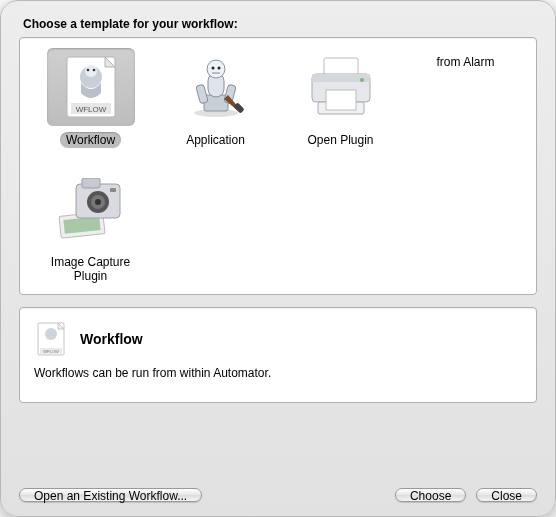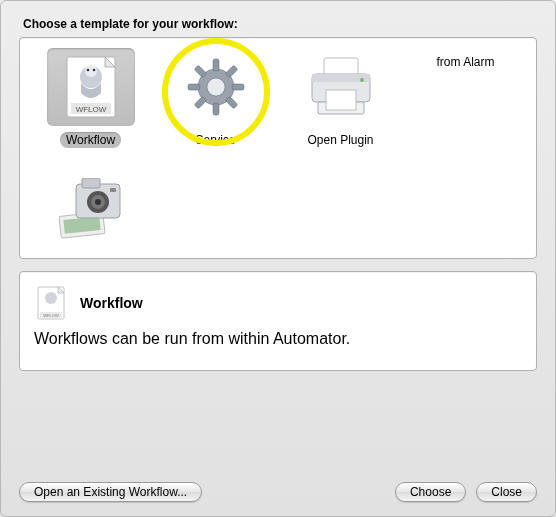"Choose a template for your" .window { border-radius: 6px -> 18px }
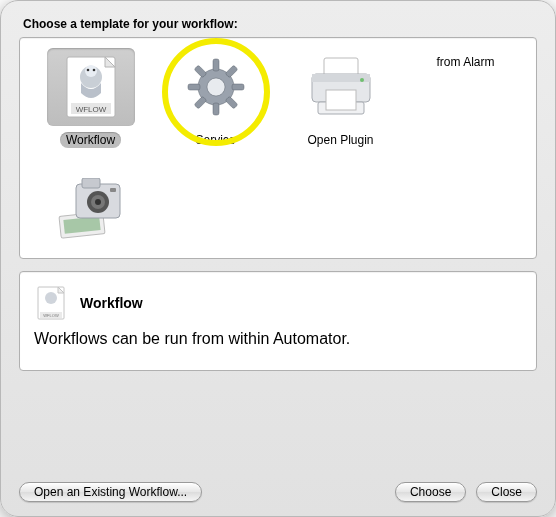"Application" div.item { html: none -> <div> <div> <svg> <ellipse></ellipse> <rect></rect> <rect></rect> <circle></circle> <circle></circle> <circle></circle> <line></line> <rect></rect> <rect></rect> <path></path> <rect></rect> </svg> </div> <div>Application</div> </div> }
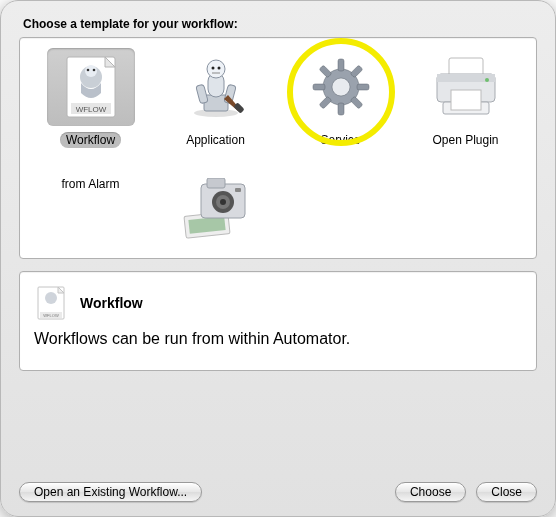"Service" div.item { html: <div> <div></div> <div> <svg> <g> <circle></circle> <circle></circle> <circle></circle> <g> <rect></rect> <rect></rect> <rect></rect> <rect></rect> <rect></rect> <rect></rect> <rect></rect> <rect></rect> </g> </g> </svg> </div> <div>Service</div> </div> -> none }
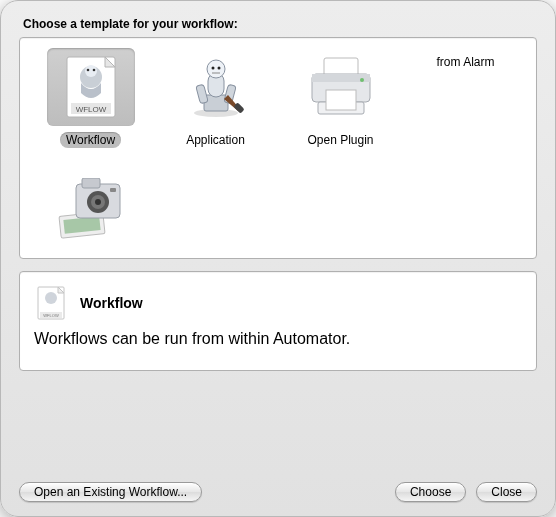"Image Capture Plugin" div.item-label { html: none -> <div>Image Capture Plugin</div> }
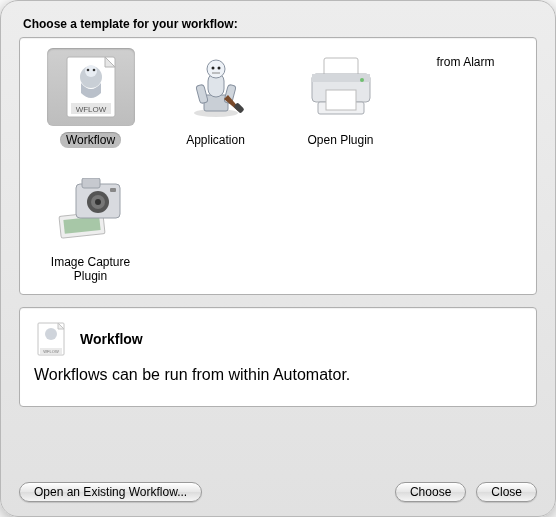"Workflows can be run from" .info-desc { font-size: 16px -> 12px }
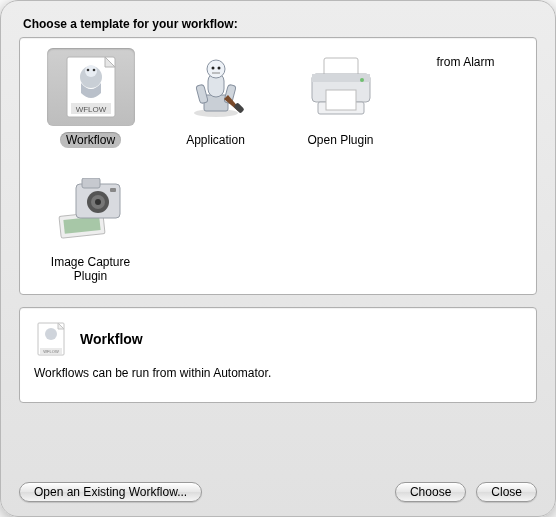"Open an Existing Workflow..." button.aqua { height: 20px -> 14px }
